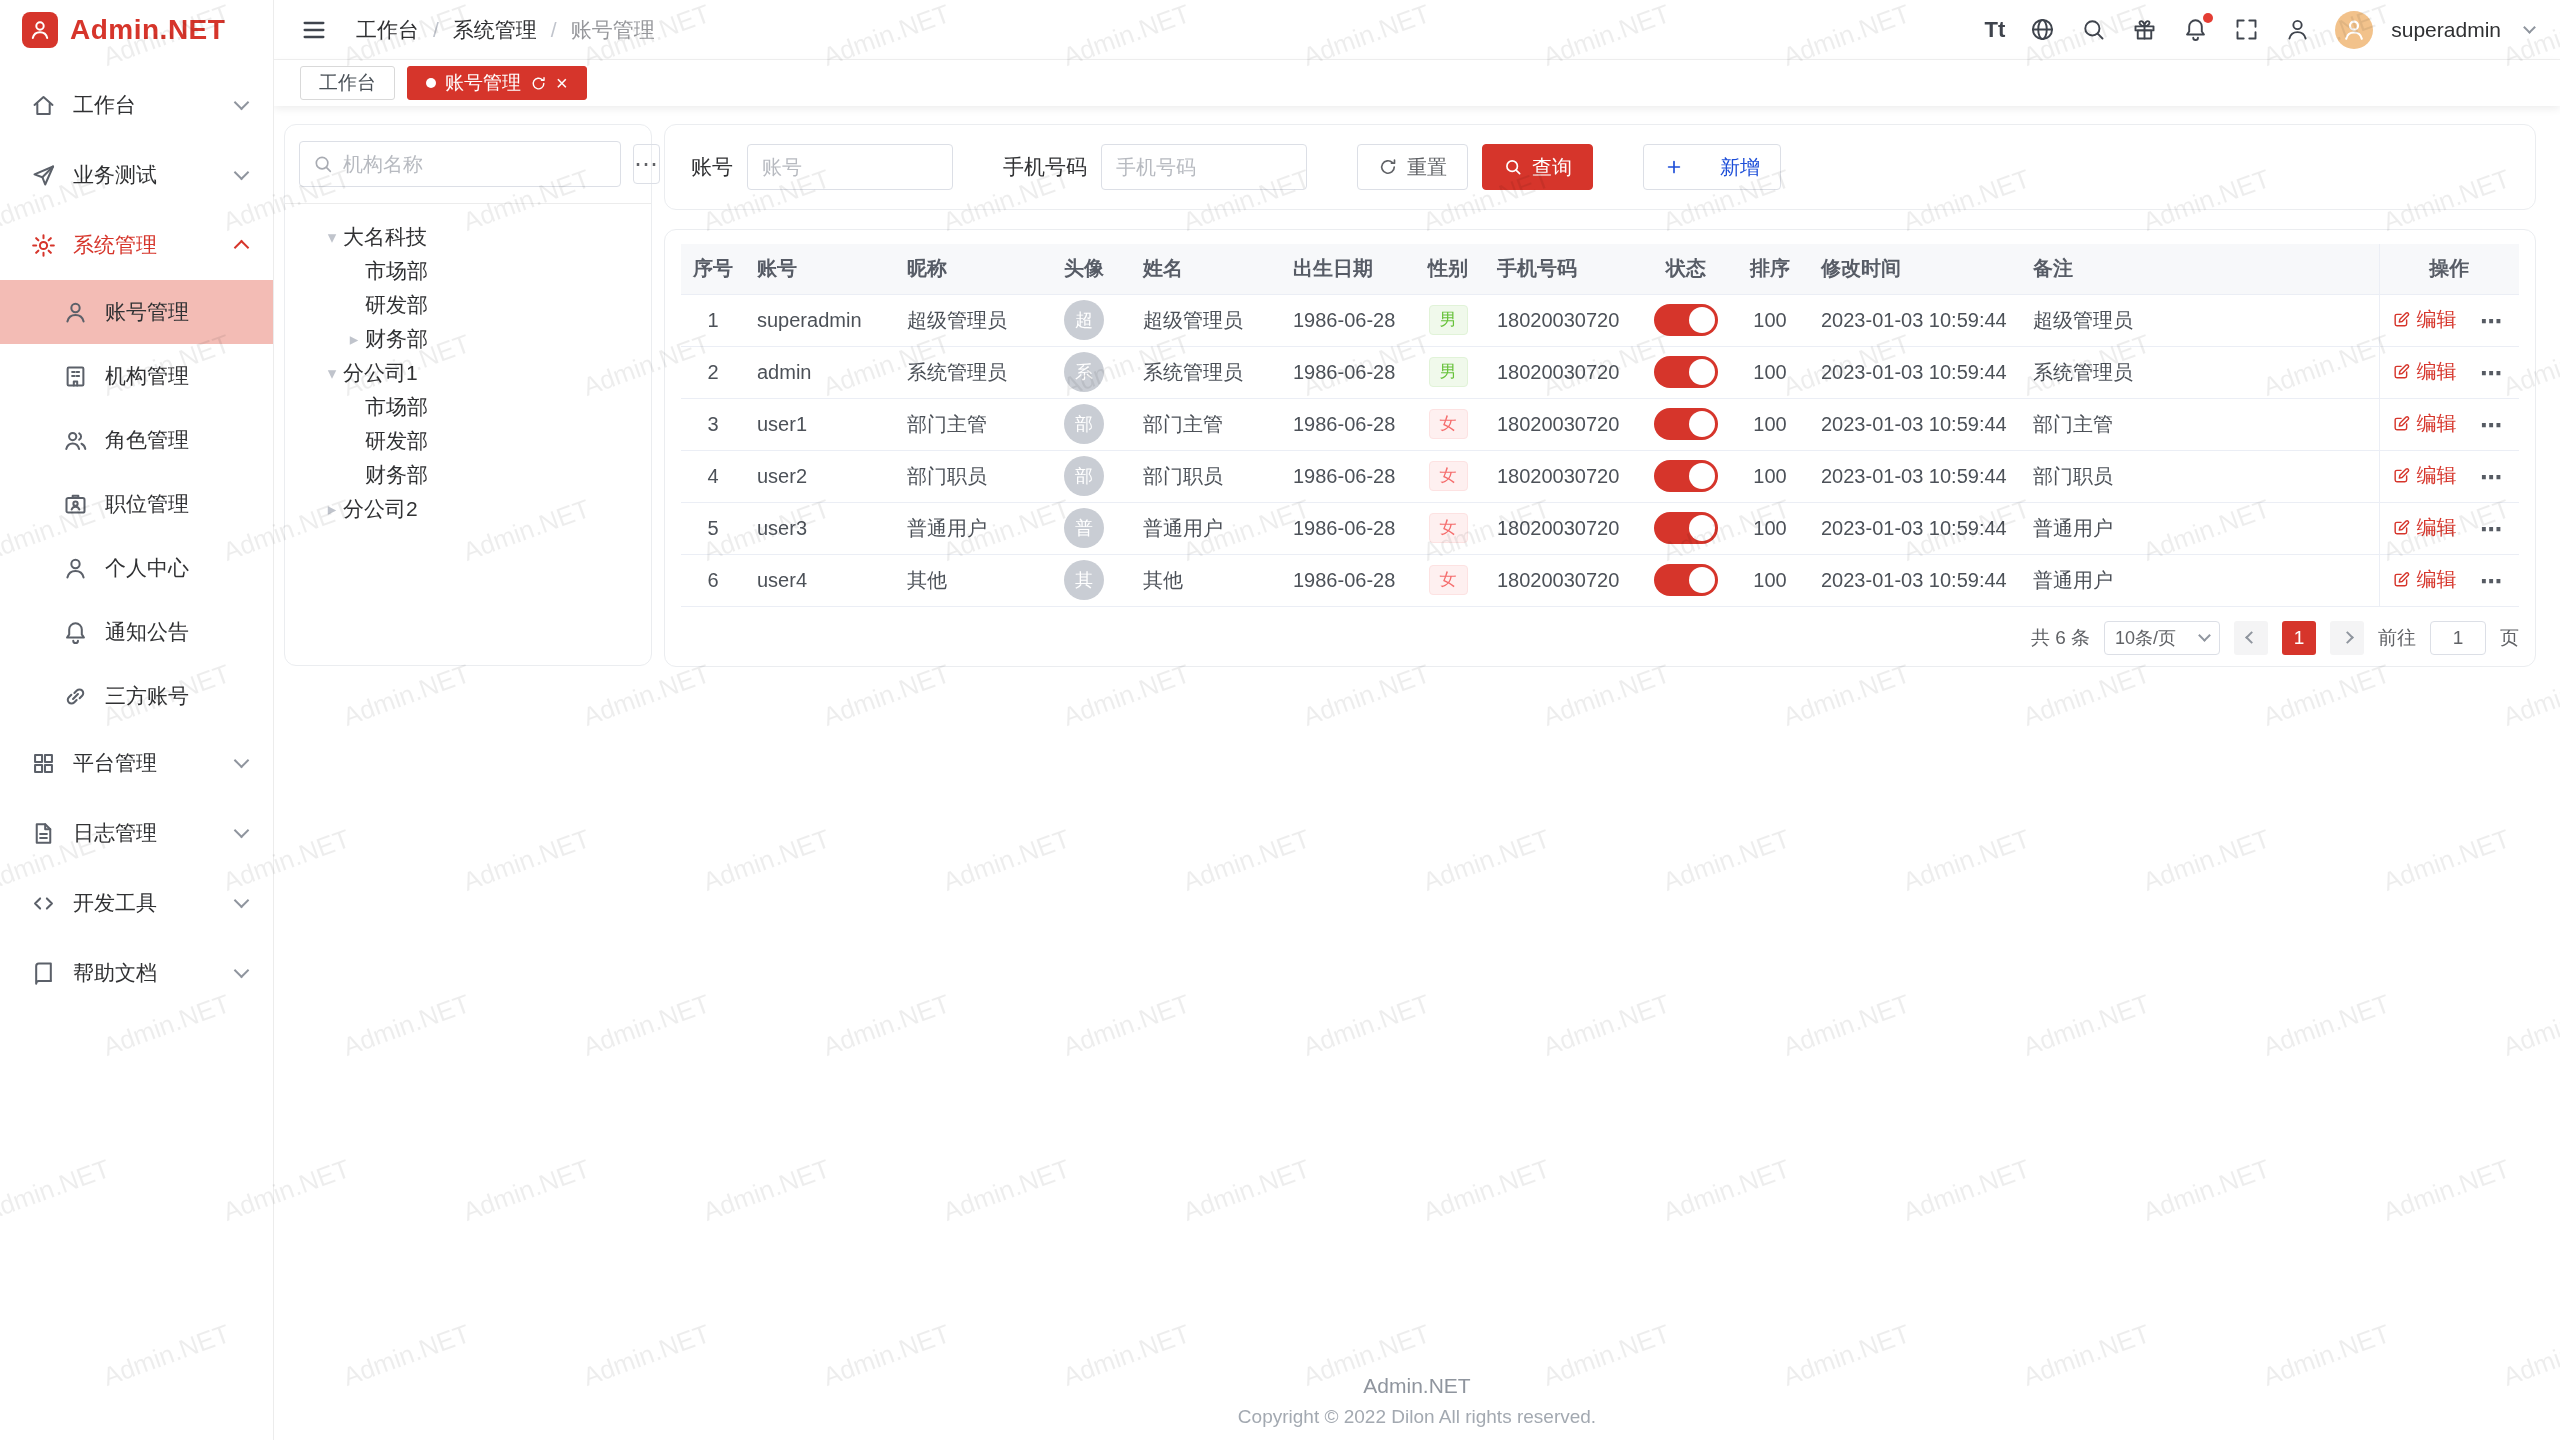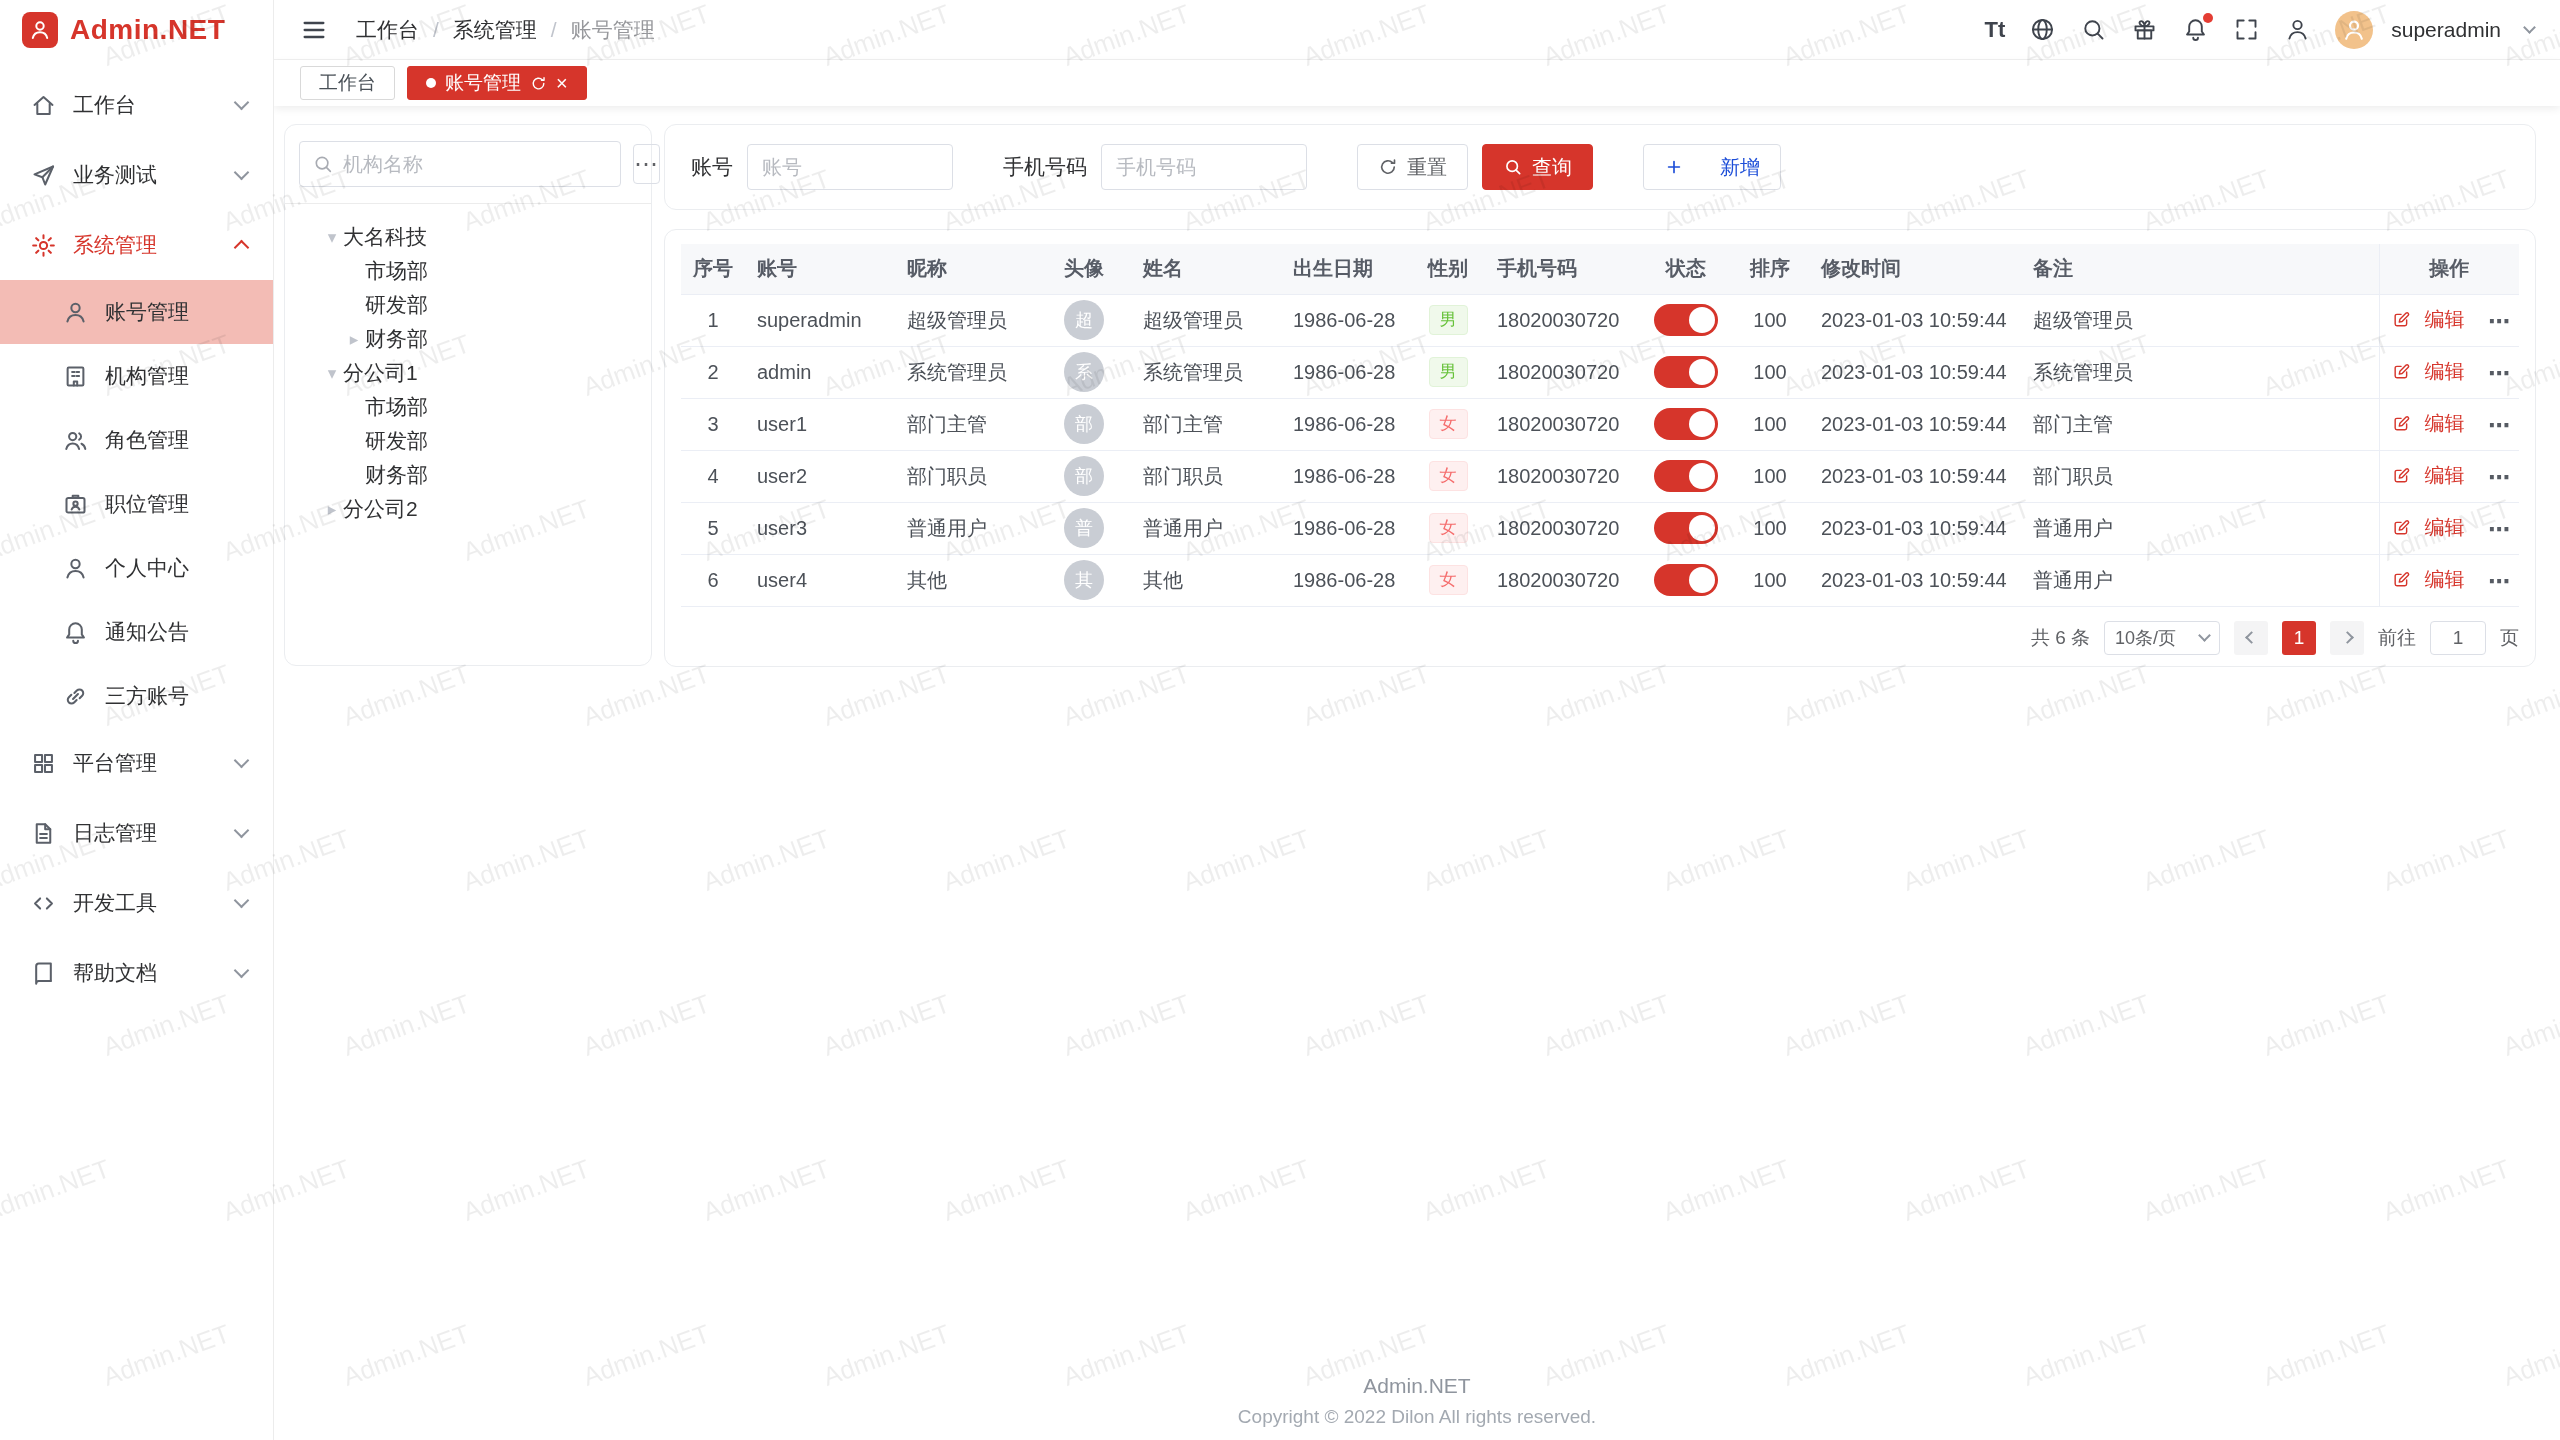"编辑" .edit-link { gap: 14px -> 6px }
